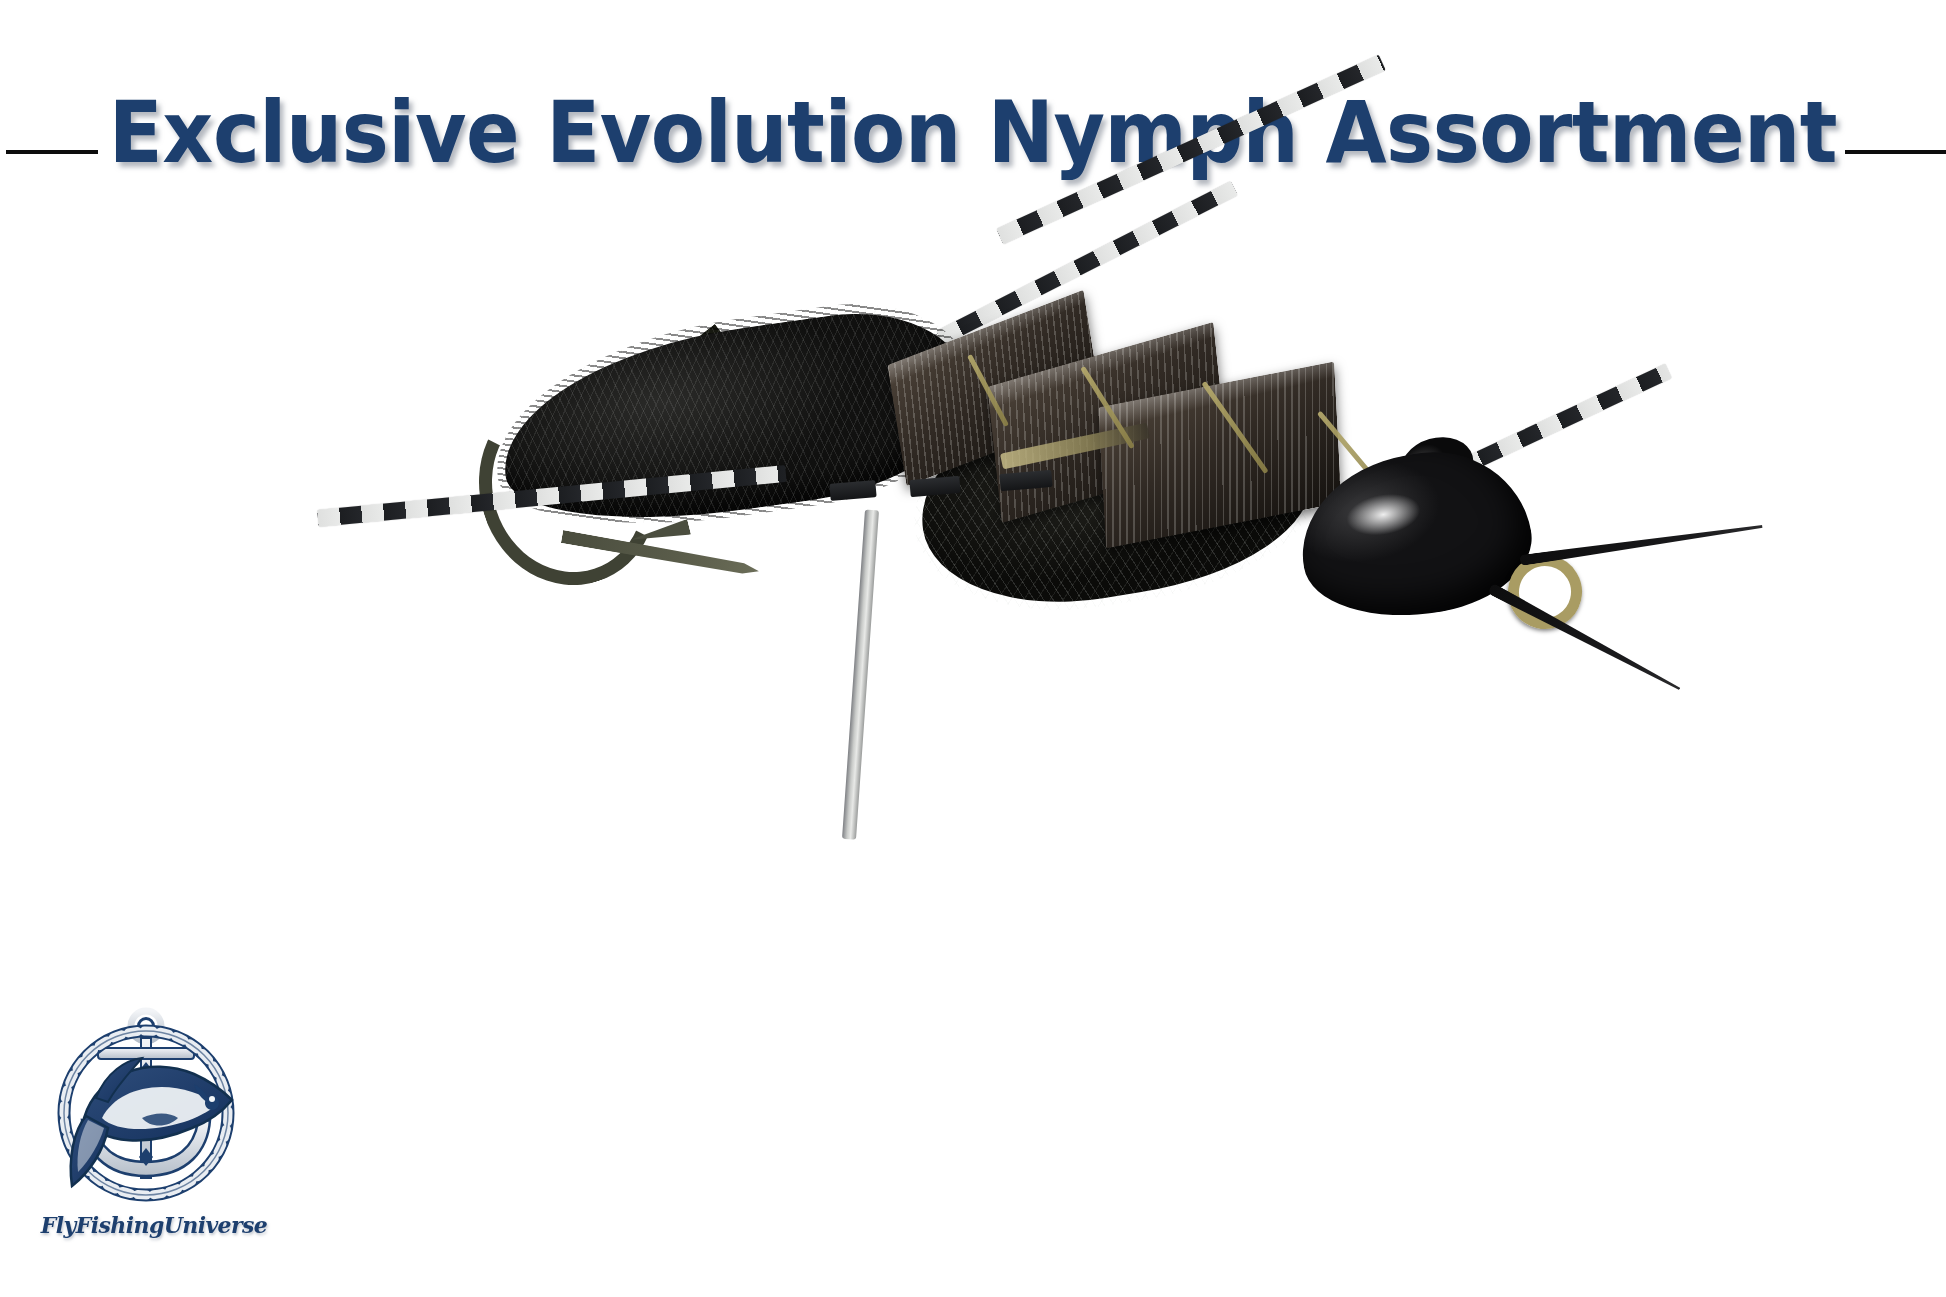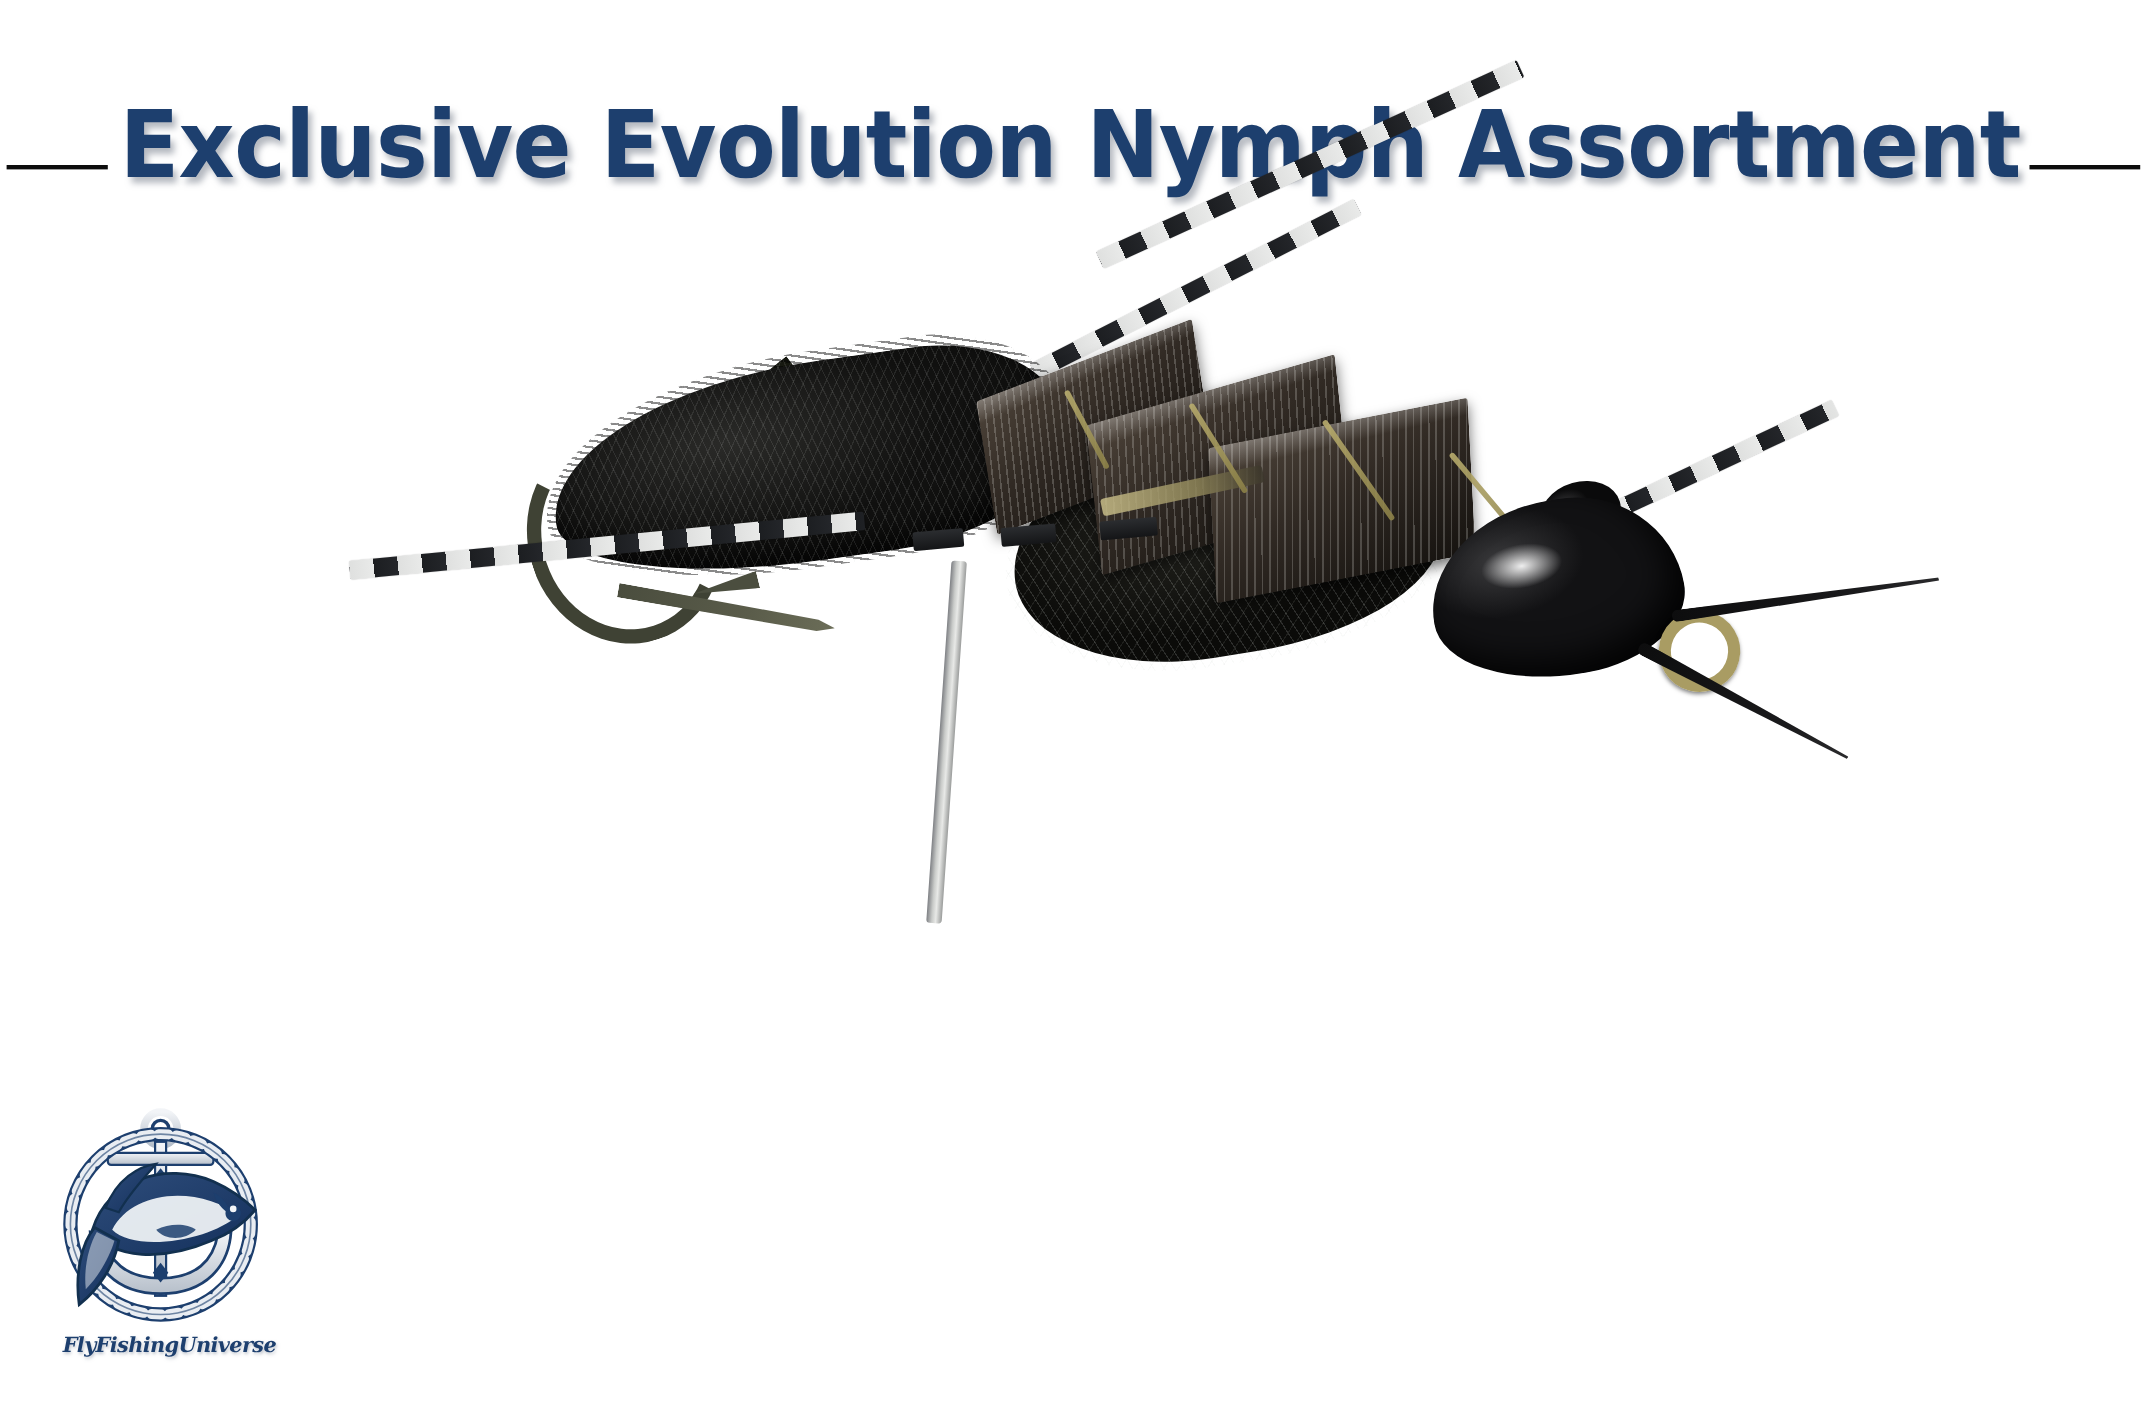"FlyFishingUniverse" .logo-text { font-size: 19px -> 22px }
